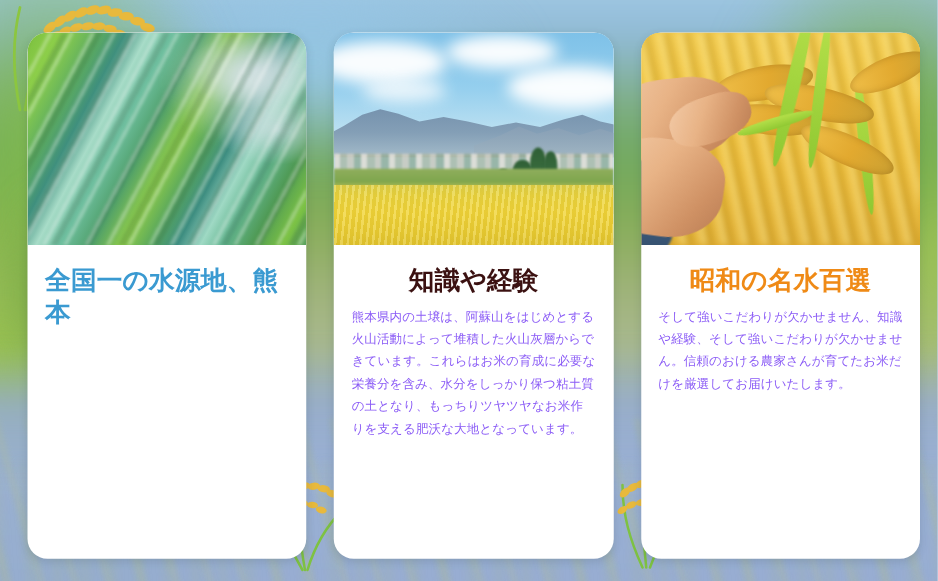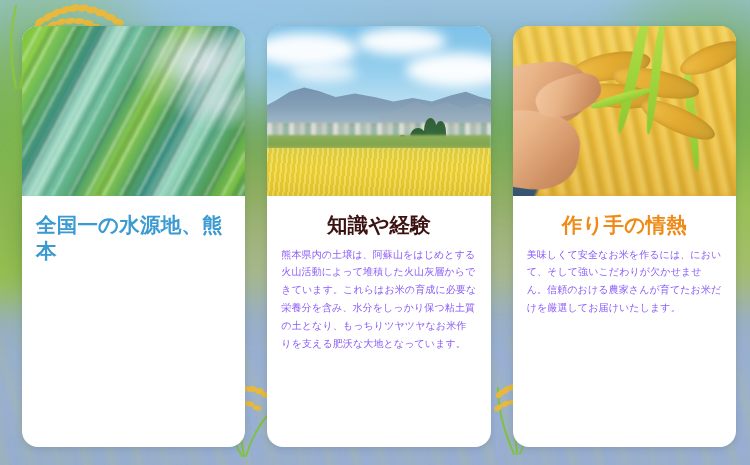"作り手の情熱" div.card-title { text: 作り手の情熱 -> 昭和の名水百選 }
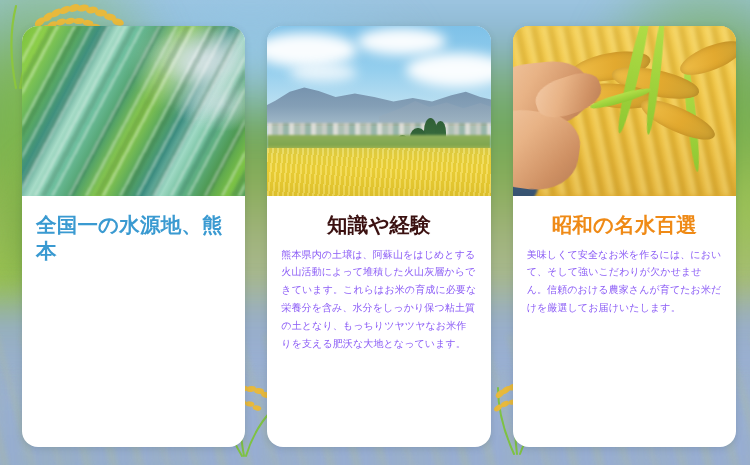"美味しくて安全なお米を作るには、において、そして強いこだわりが欠かせません。信頼" div.card-text { text: 美味しくて安全なお米を作るには、において -> そして強いこだわりが欠かせません、知識や経験 }
